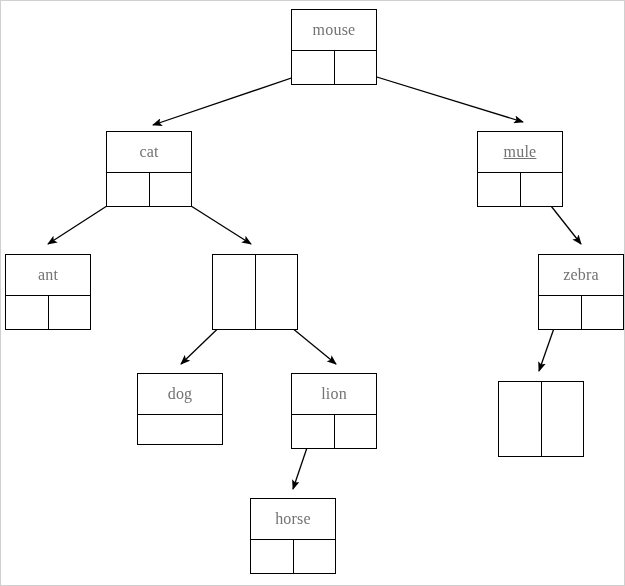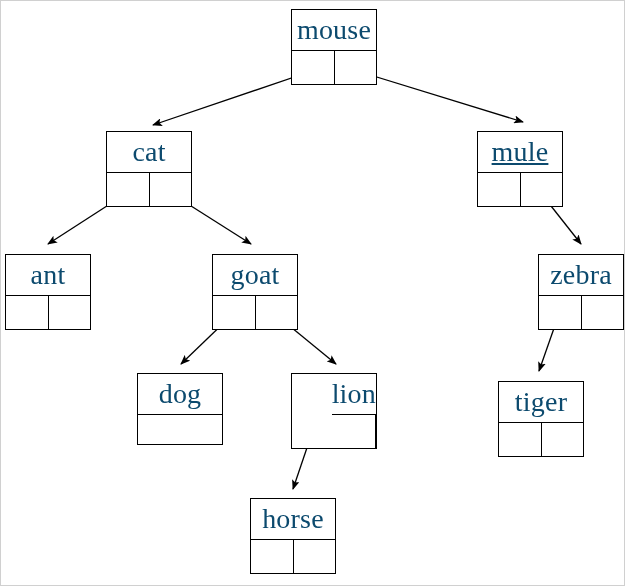"mouse" .node-label { color: #0c4a6e -> #737373; font-size: 28px -> 16px }
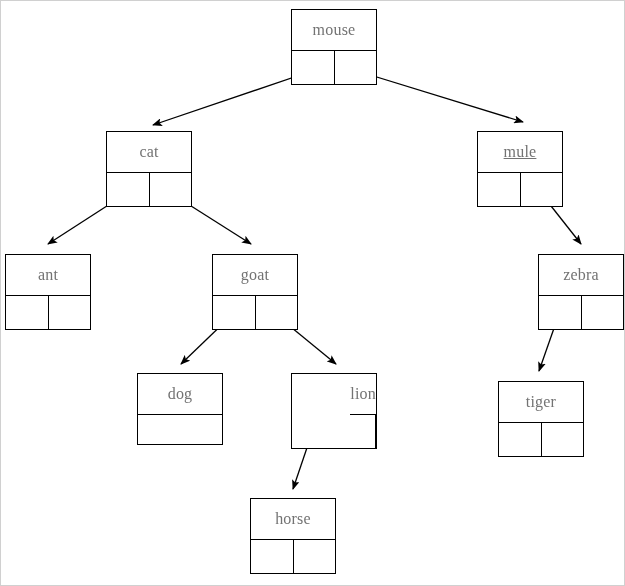"goat" div.node-label { html: <div>goat</div> -> none }
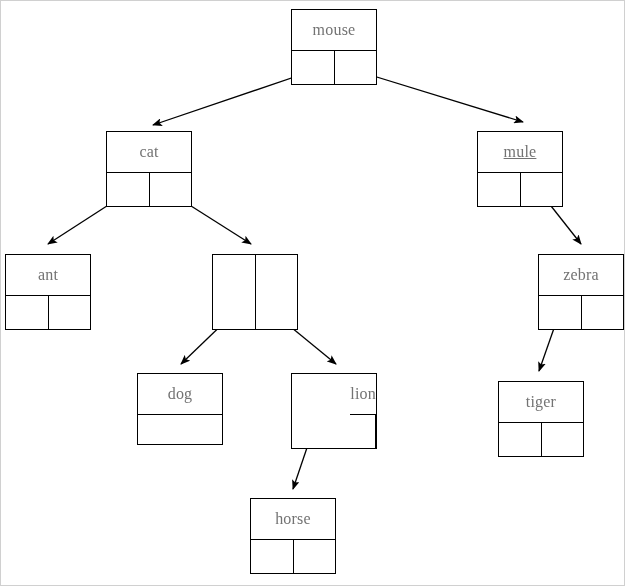"lion" div.node { align-items: flex-end -> none }
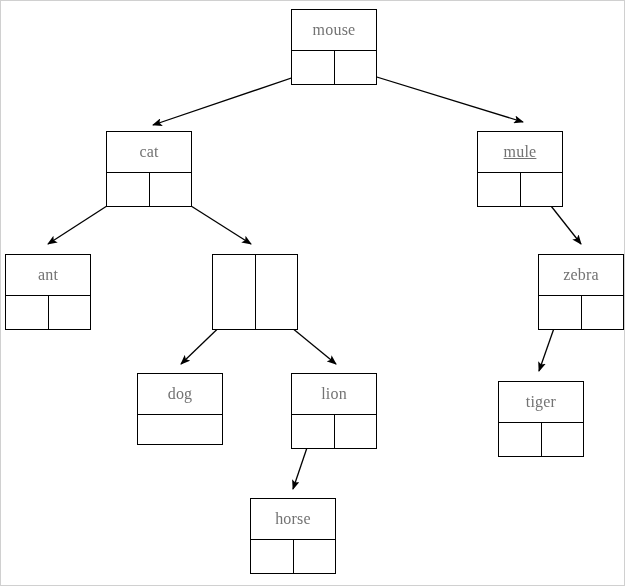"tiger" div.node-label { html: <div>tiger</div> -> none }
